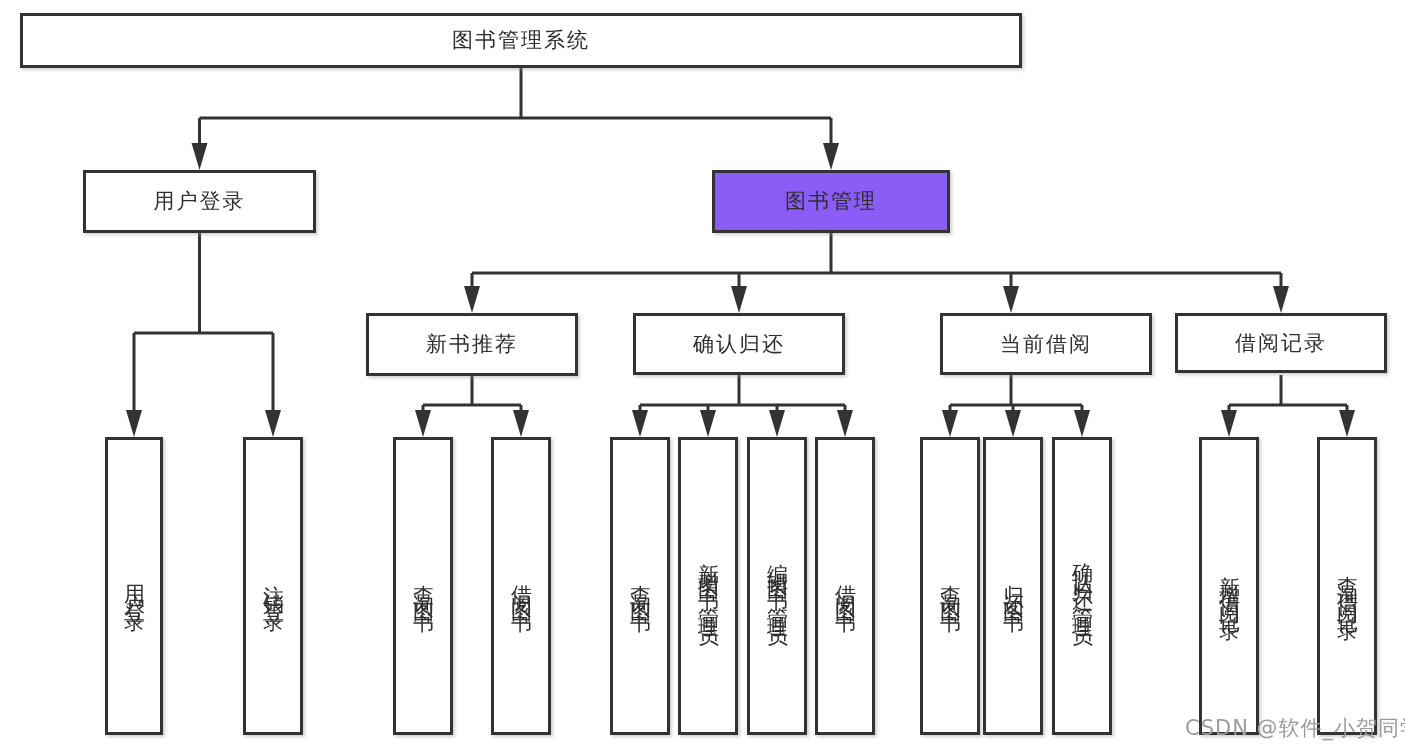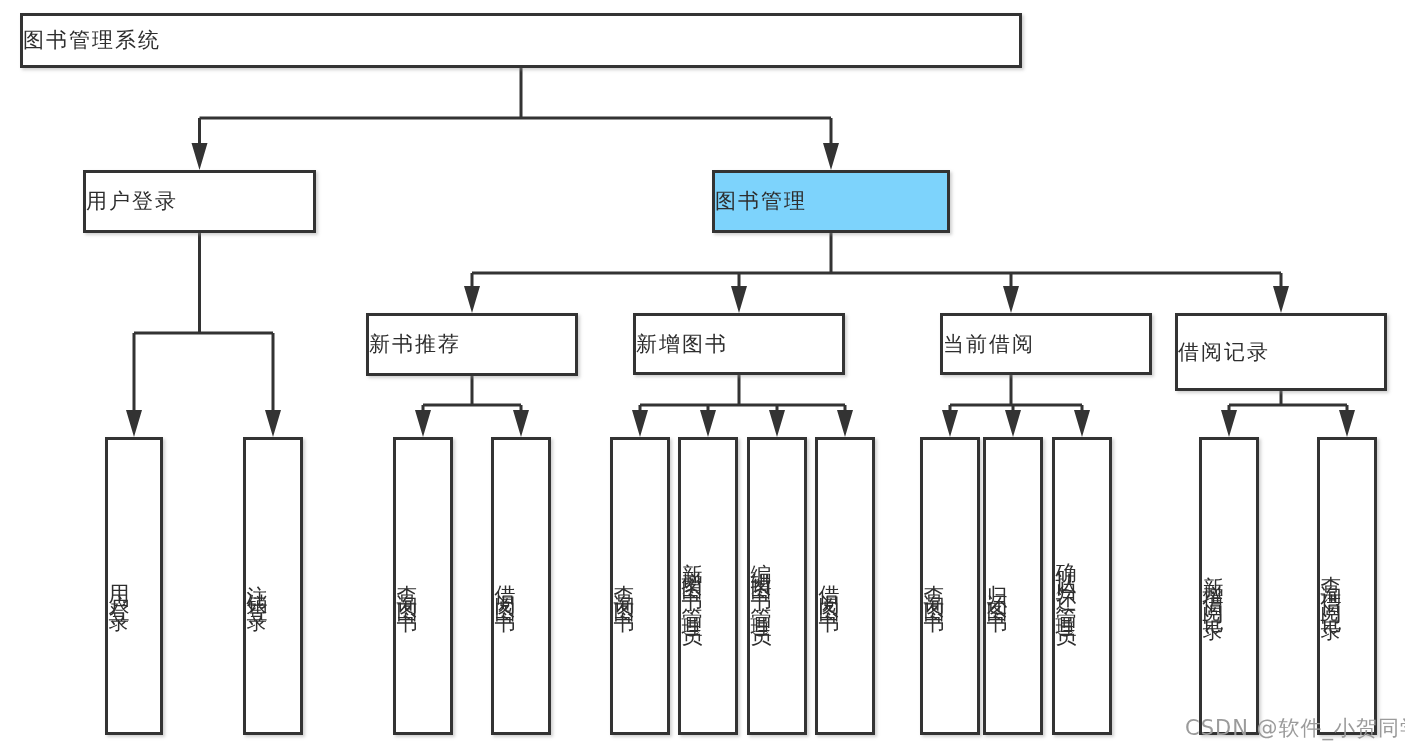"图书管理系统" .node { justify-content: none -> center }
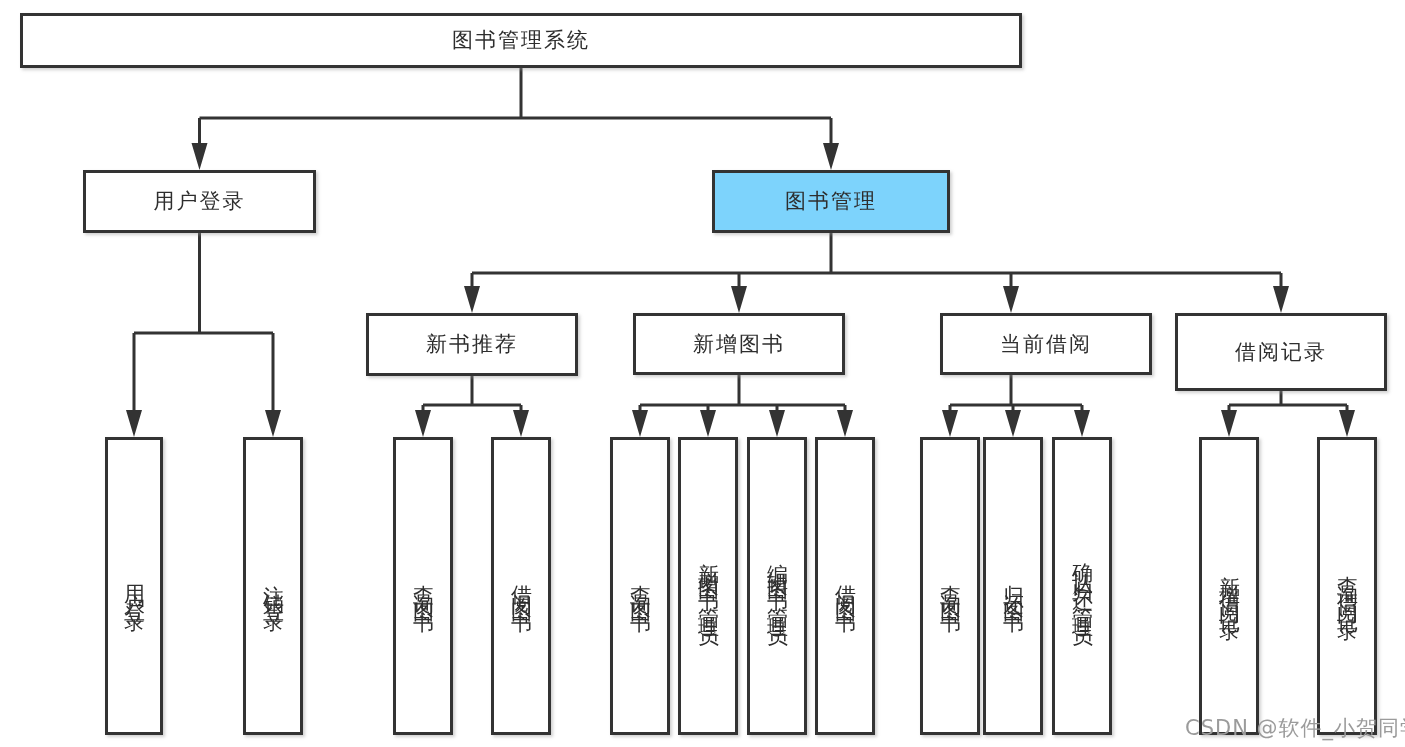"图书管理" div.node { background: #7dd3fc -> #8b5cf6 }
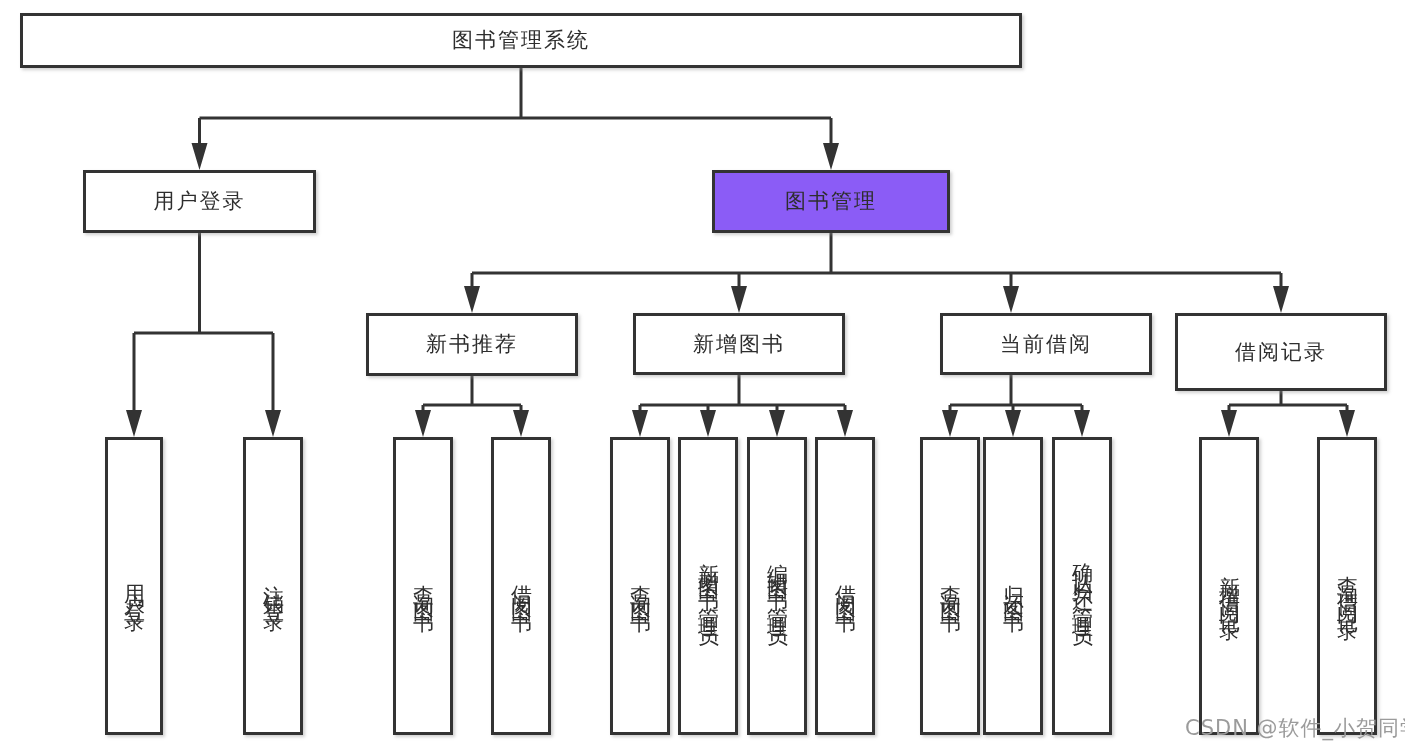"新增图书" span { text: 新增图书 -> 确认归还 }
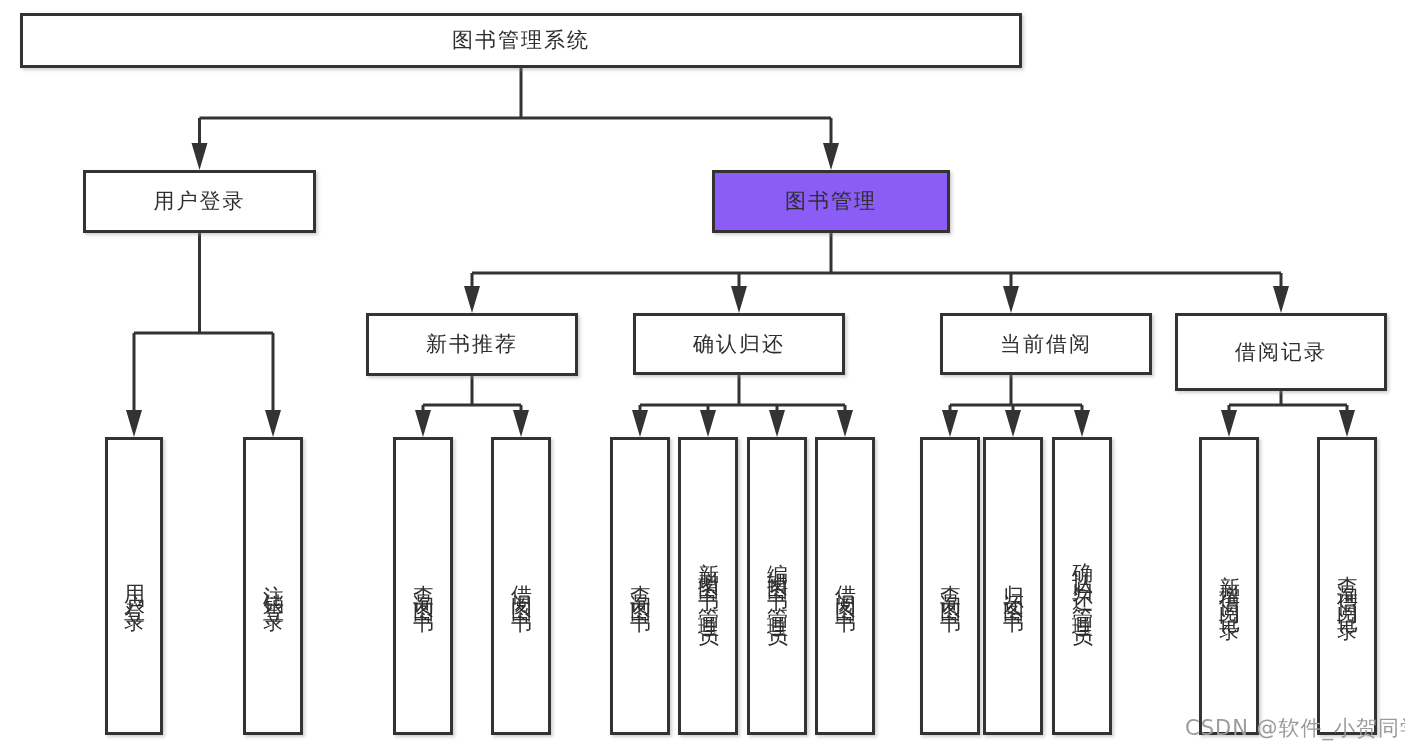"借阅记录" div.node { height: 78px -> 60px }
